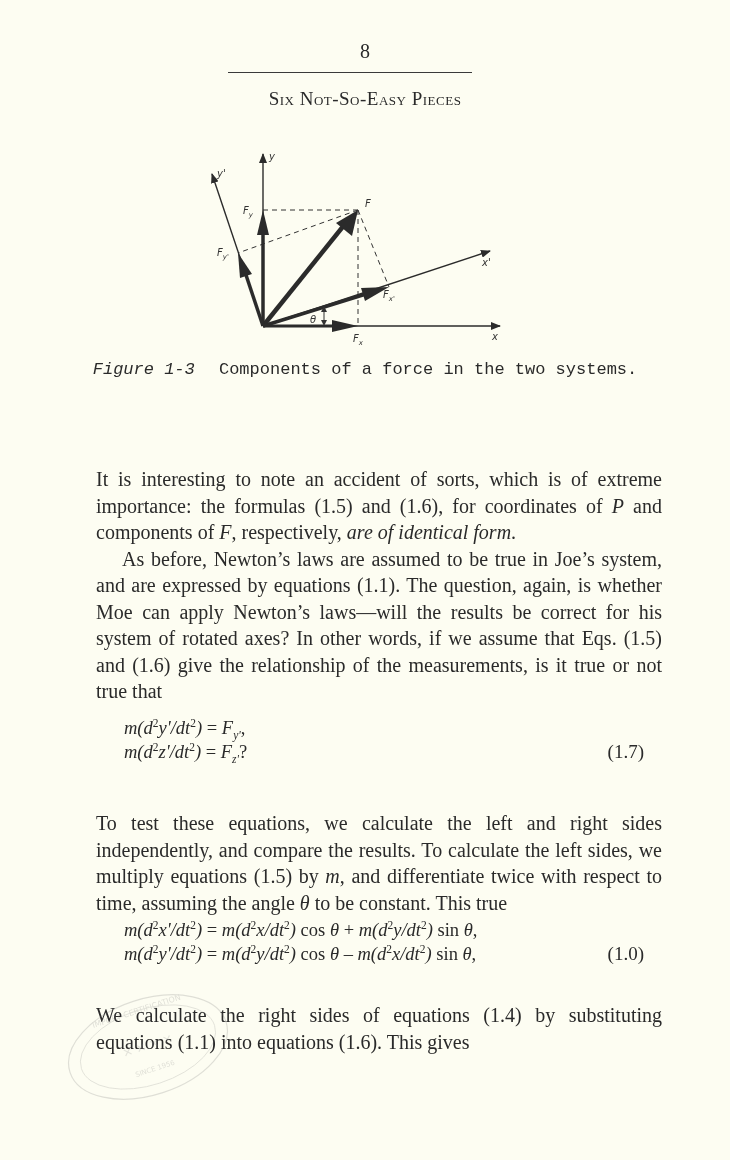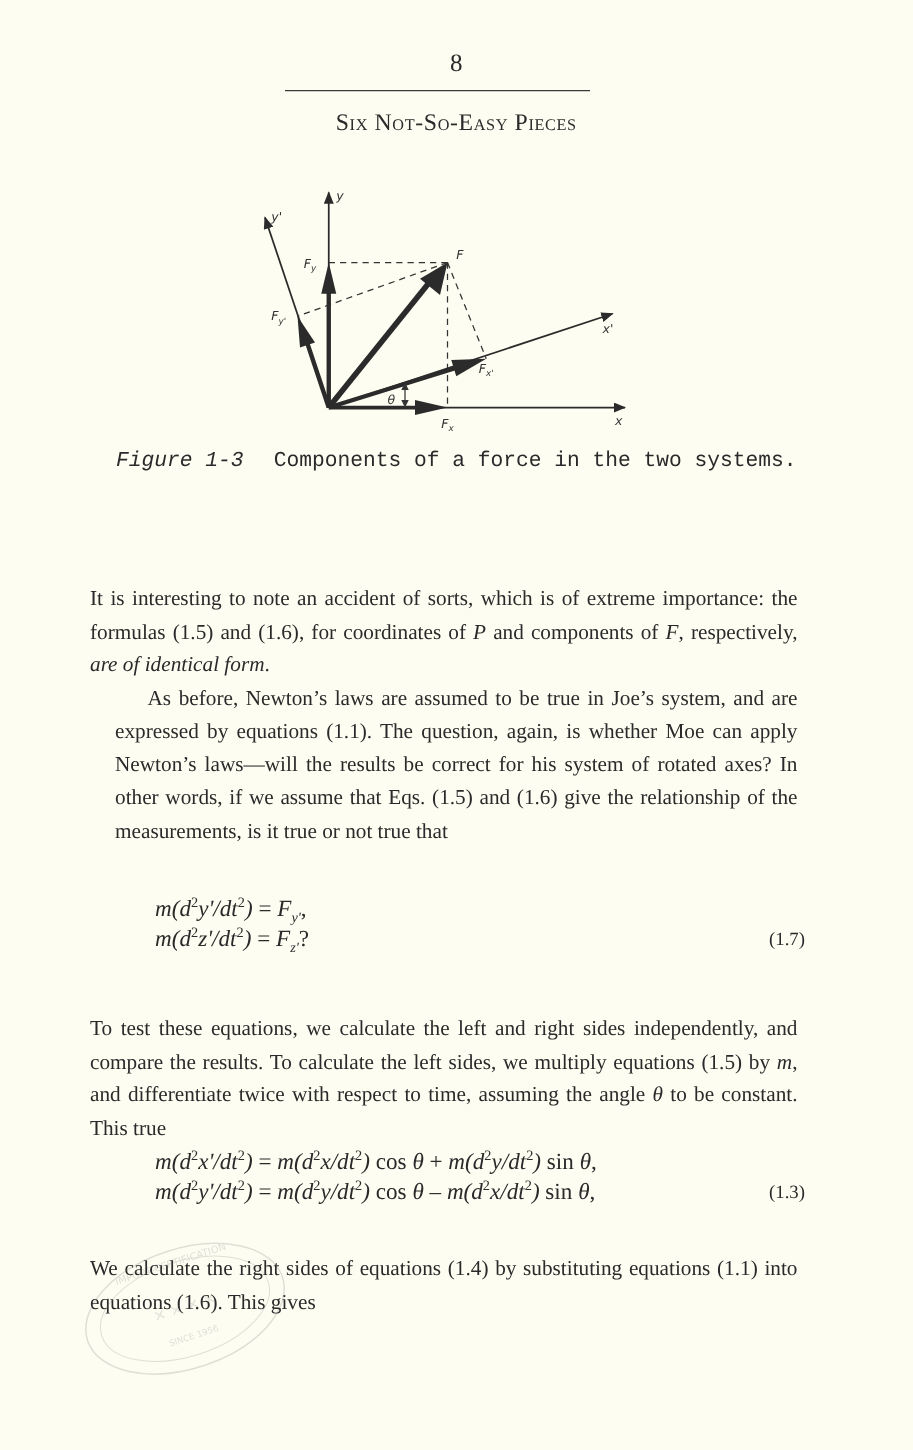"It is interesting to note" .body-text { font-size: 17px -> 20px; left: 72px -> 96px }
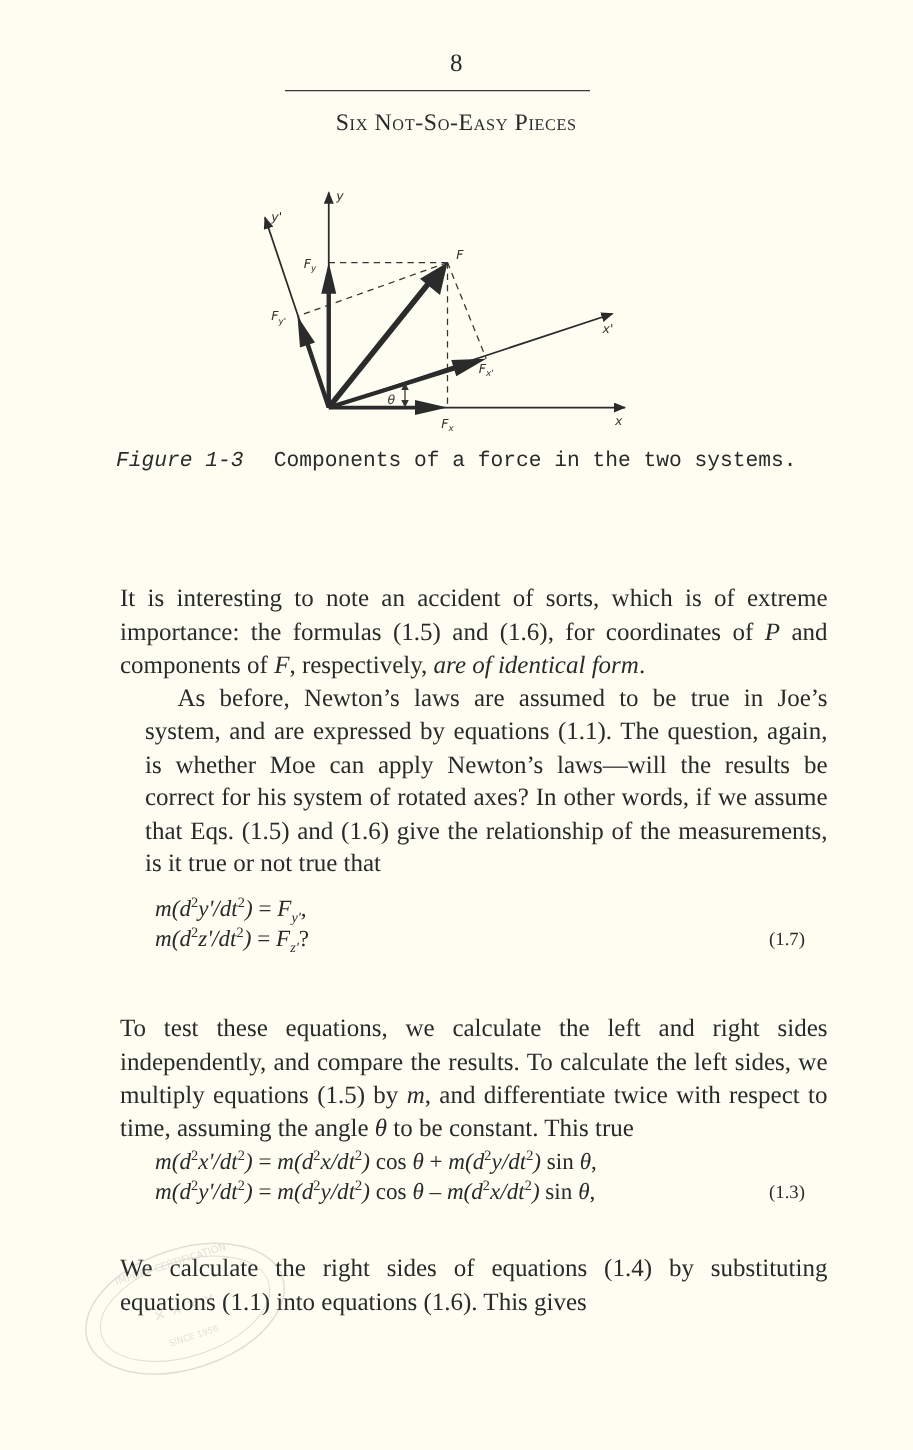"As before, Newton’s laws are" .body-text .indent { margin-left: 20px -> none }
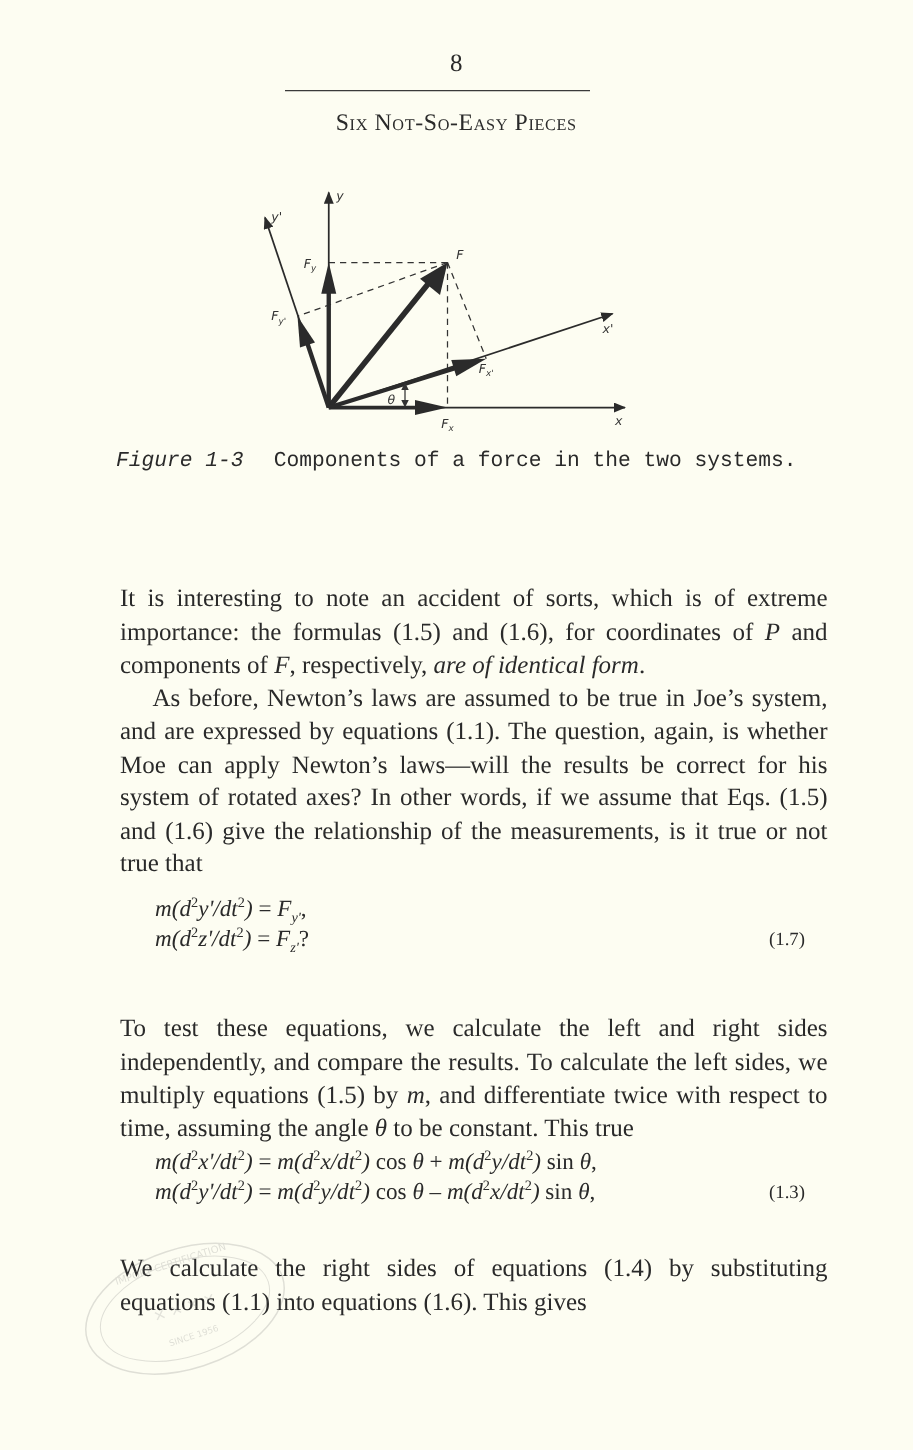"(1.7)" .eq-number { font-size: 15px -> 19px }
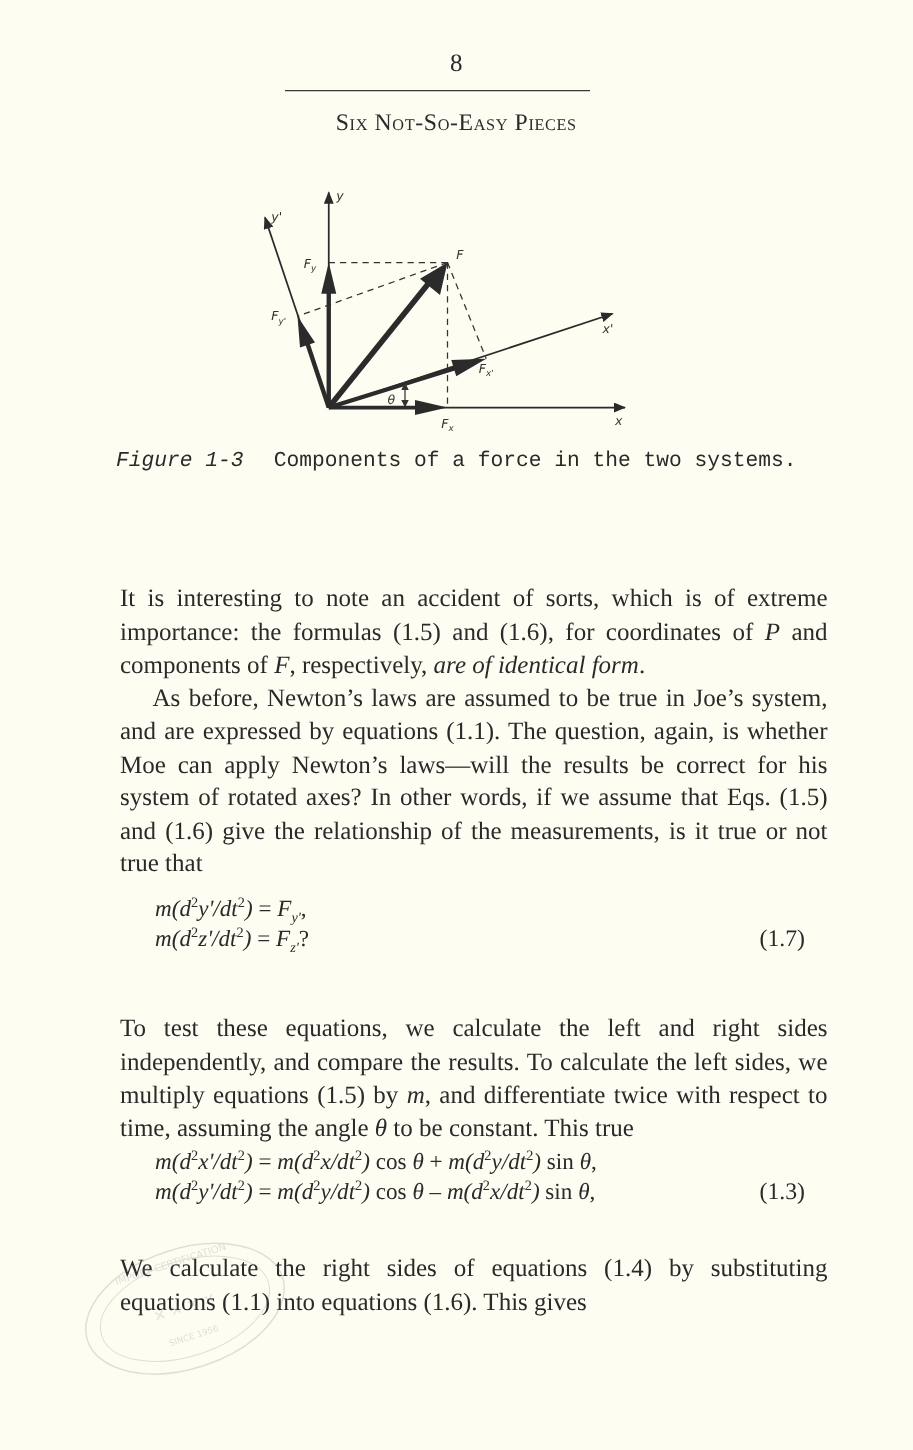"(1.3)" span.eq-number { text: 1.3 -> 1.0 }
